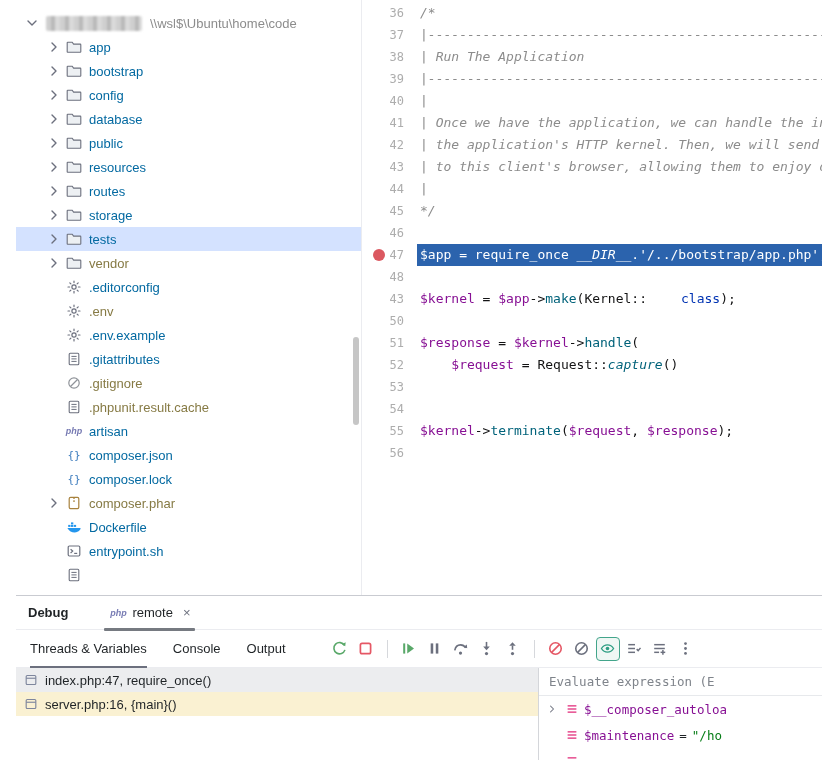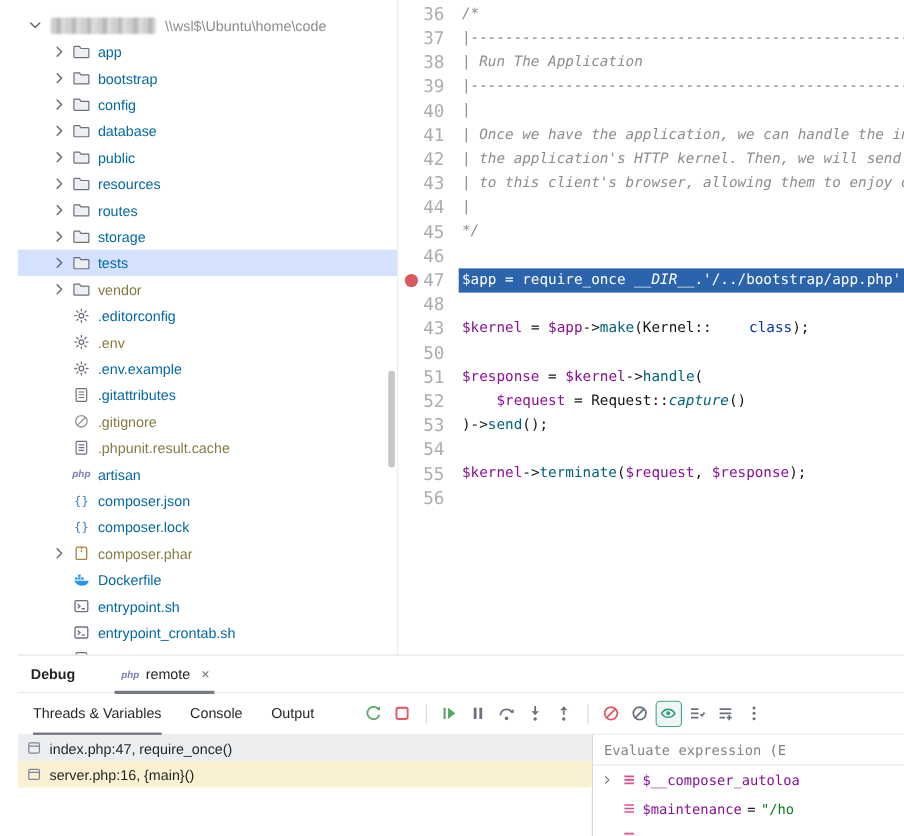"36" .gutter { font-size: 16px -> 12px }
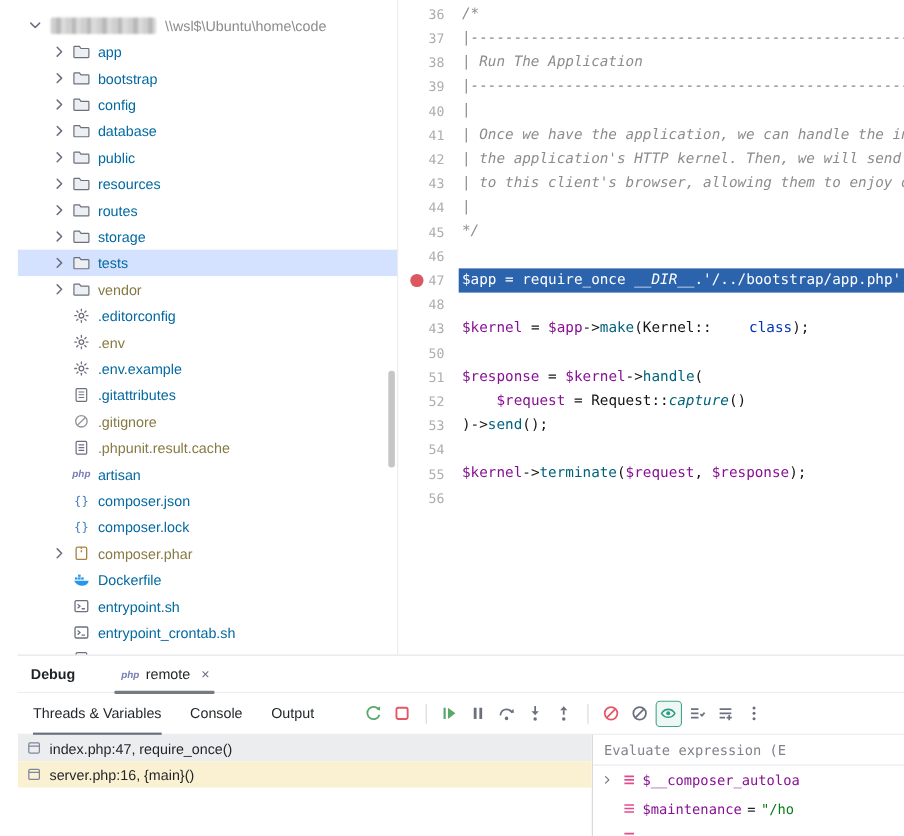")->send();" span.code-text { html: <span><span>)-&gt;</span><span>send</span><span>();</span></span> -> none }
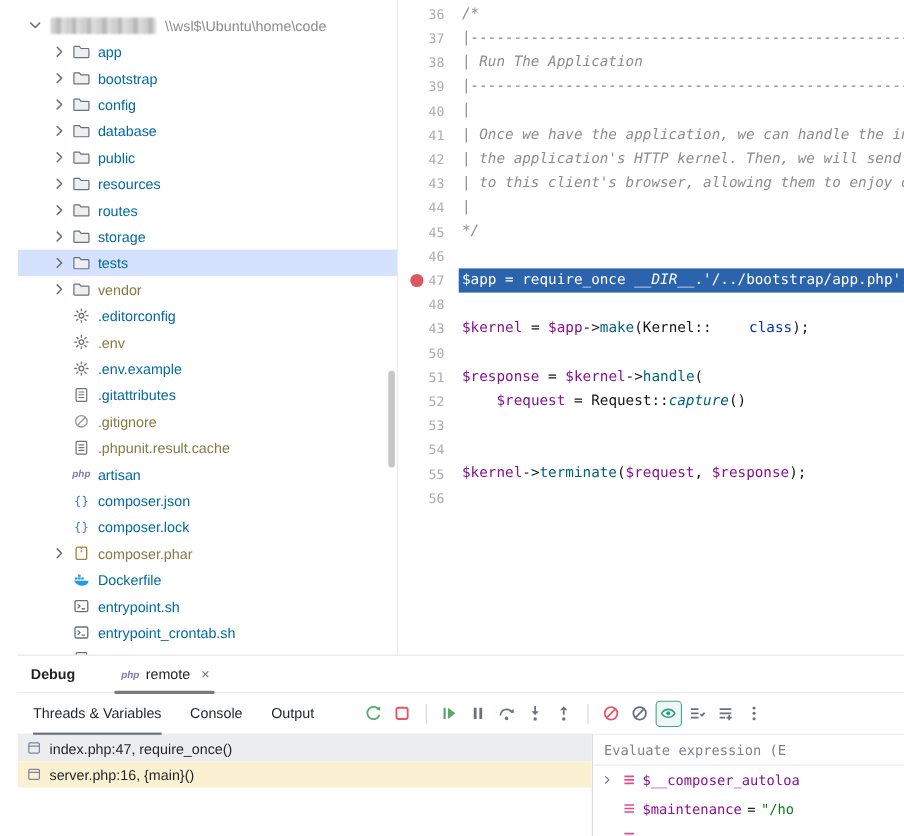"entrypoint_crontab.sh" div.tree-row { html: <div> <span></span> <span> <svg> <rect></rect> <path></path> <line></line> </svg> </span> <span>entrypoint_crontab.sh</span> </div> -> none }
